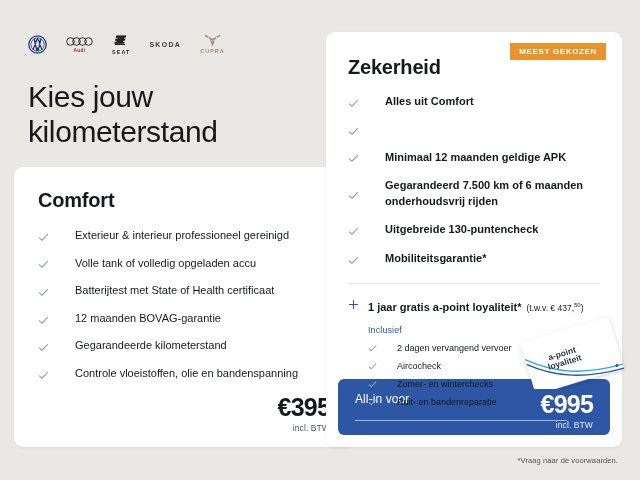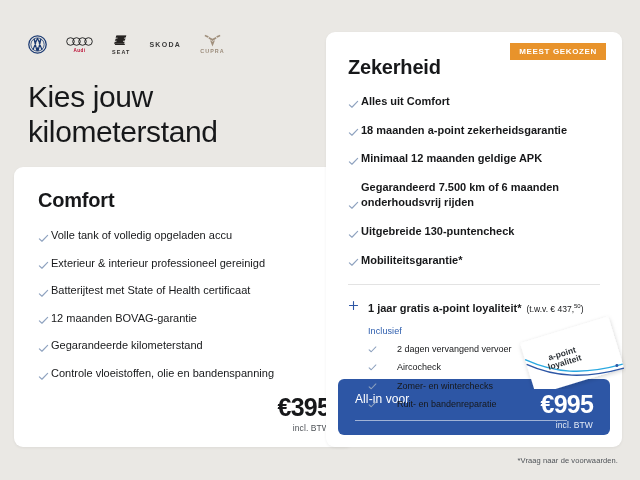"Alles uit Comfort" .feature-item { align-items: flex-end -> center; gap: 2px -> 26px }
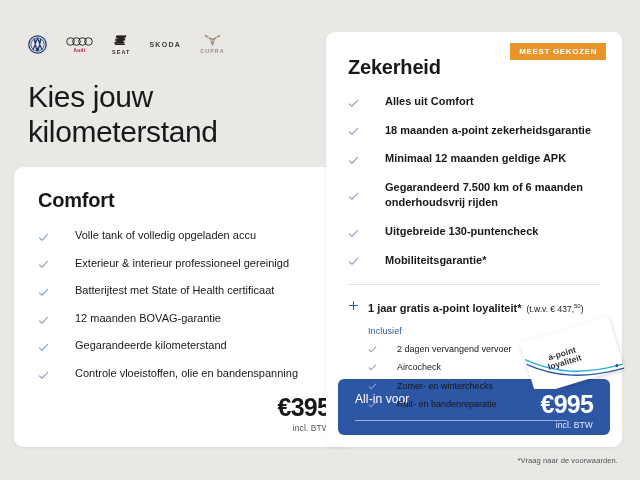"18 maanden a-point zekerheidsgarantie" span.feature-text { html: <span>18 maanden a-point zekerheidsgarantie</span> -> none }
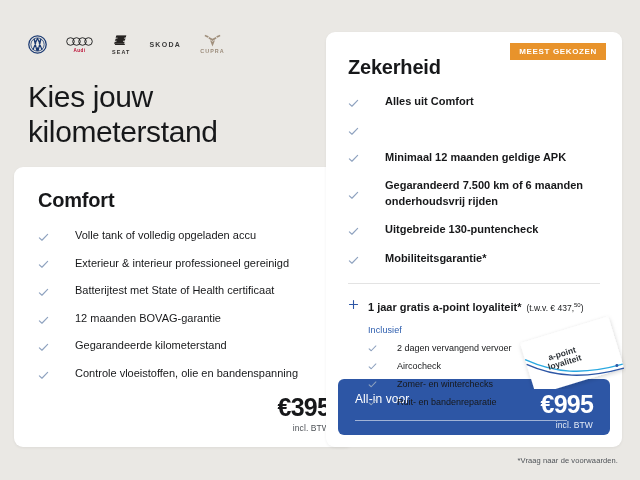"Volle tank of volledig opgeladen" li.feature-item { order: before "Exterieur & interieur professioneel" -> after "Exterieur & interieur professioneel" }
